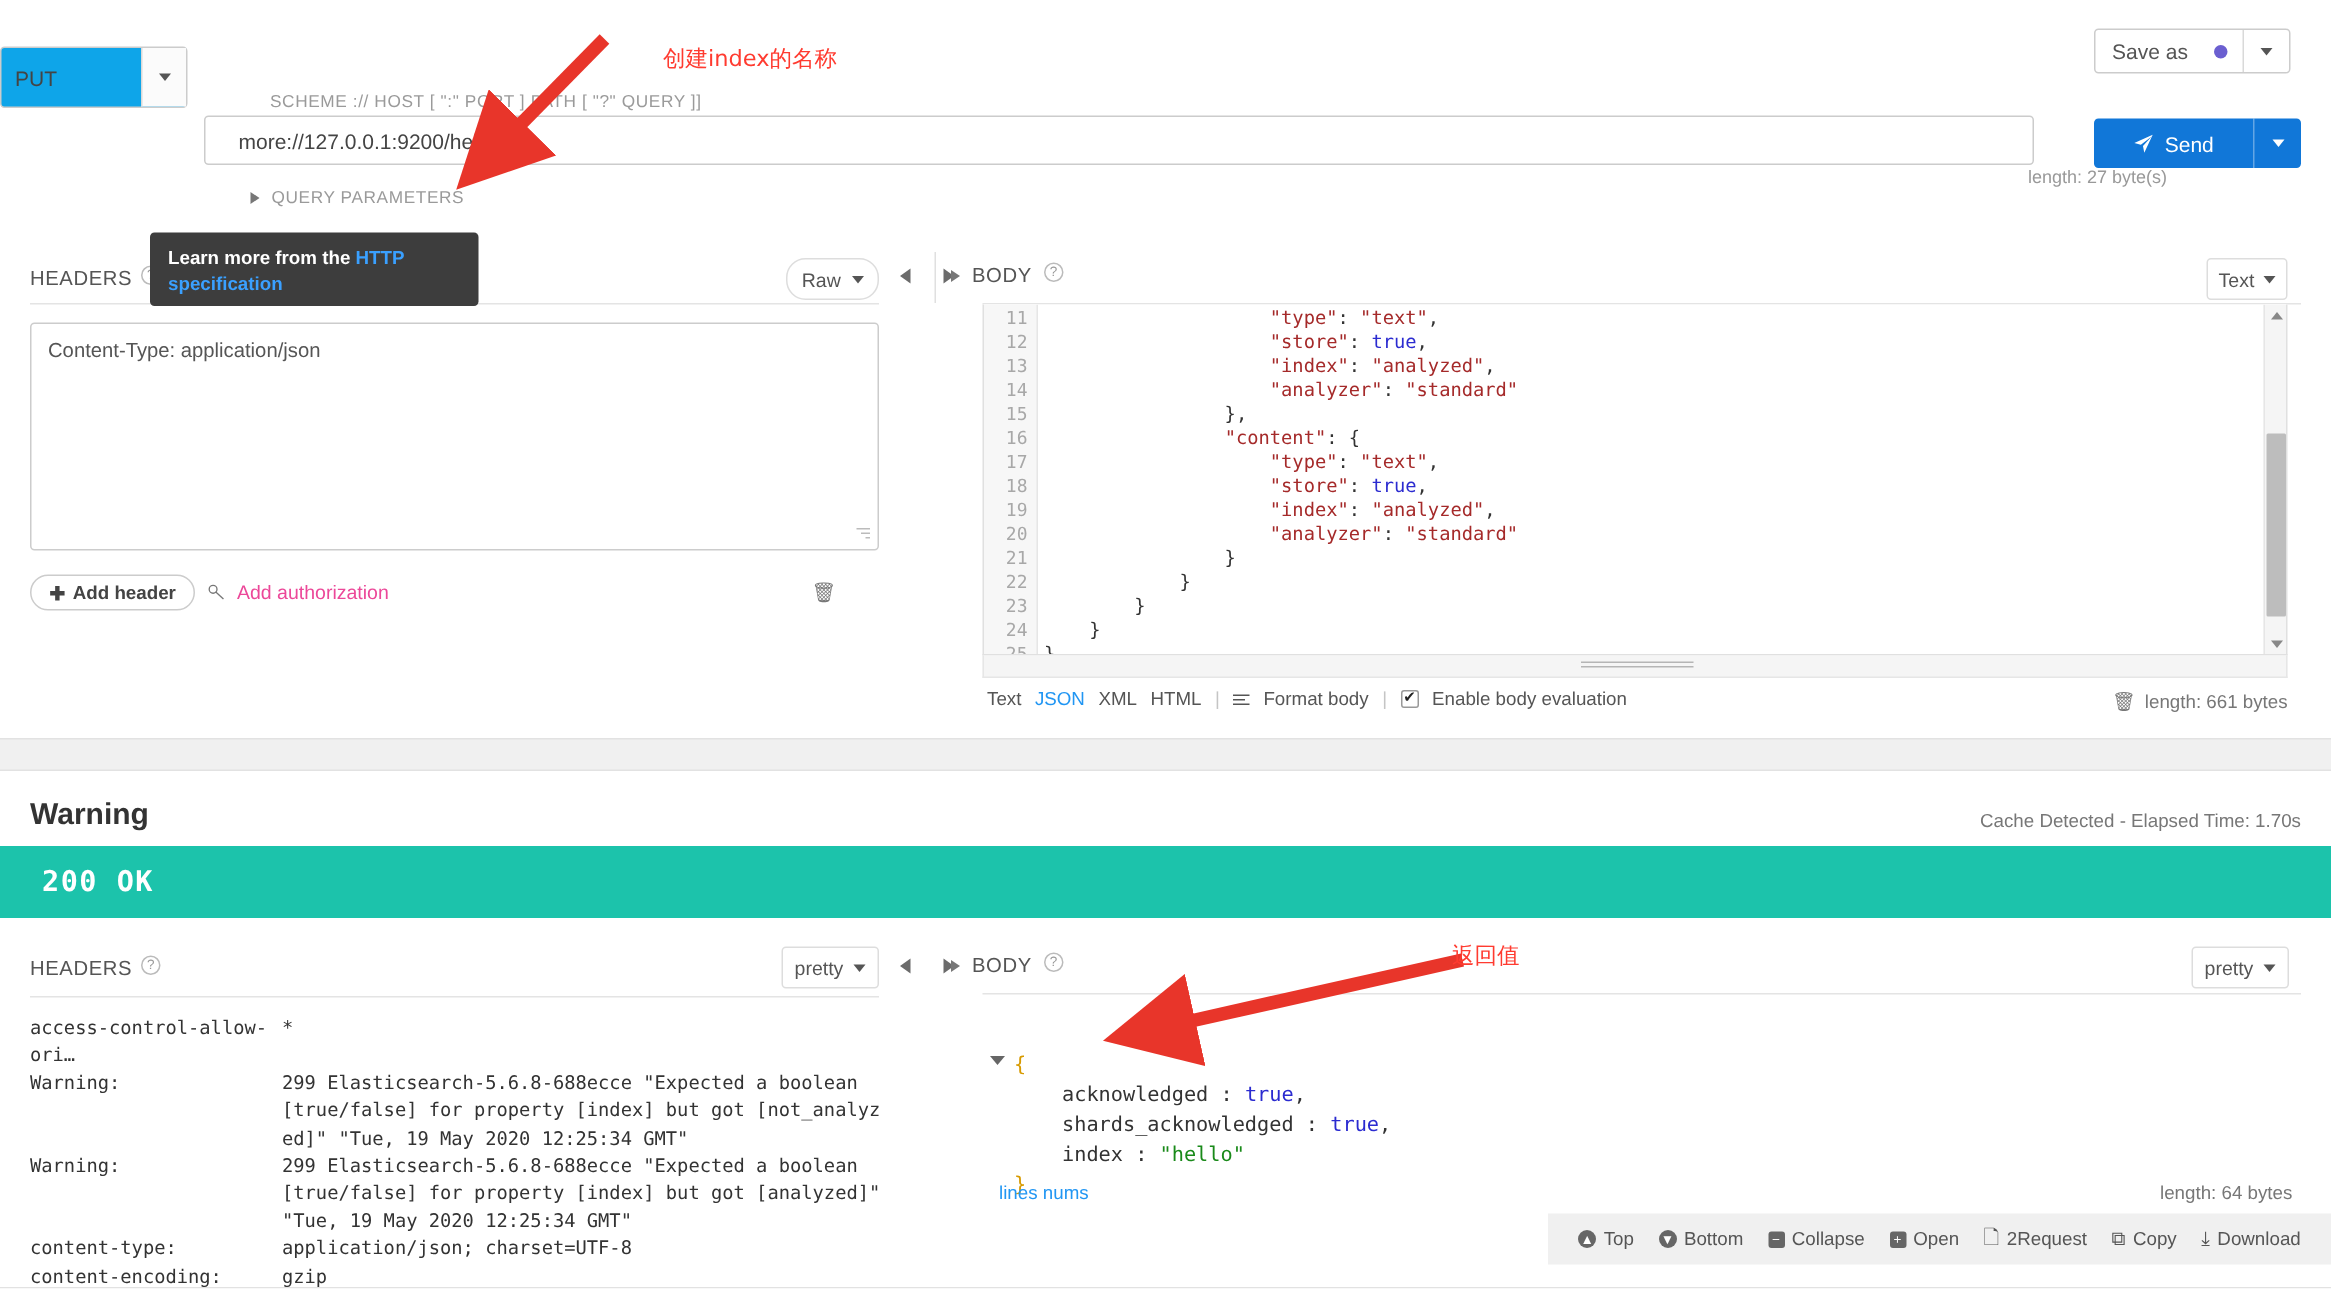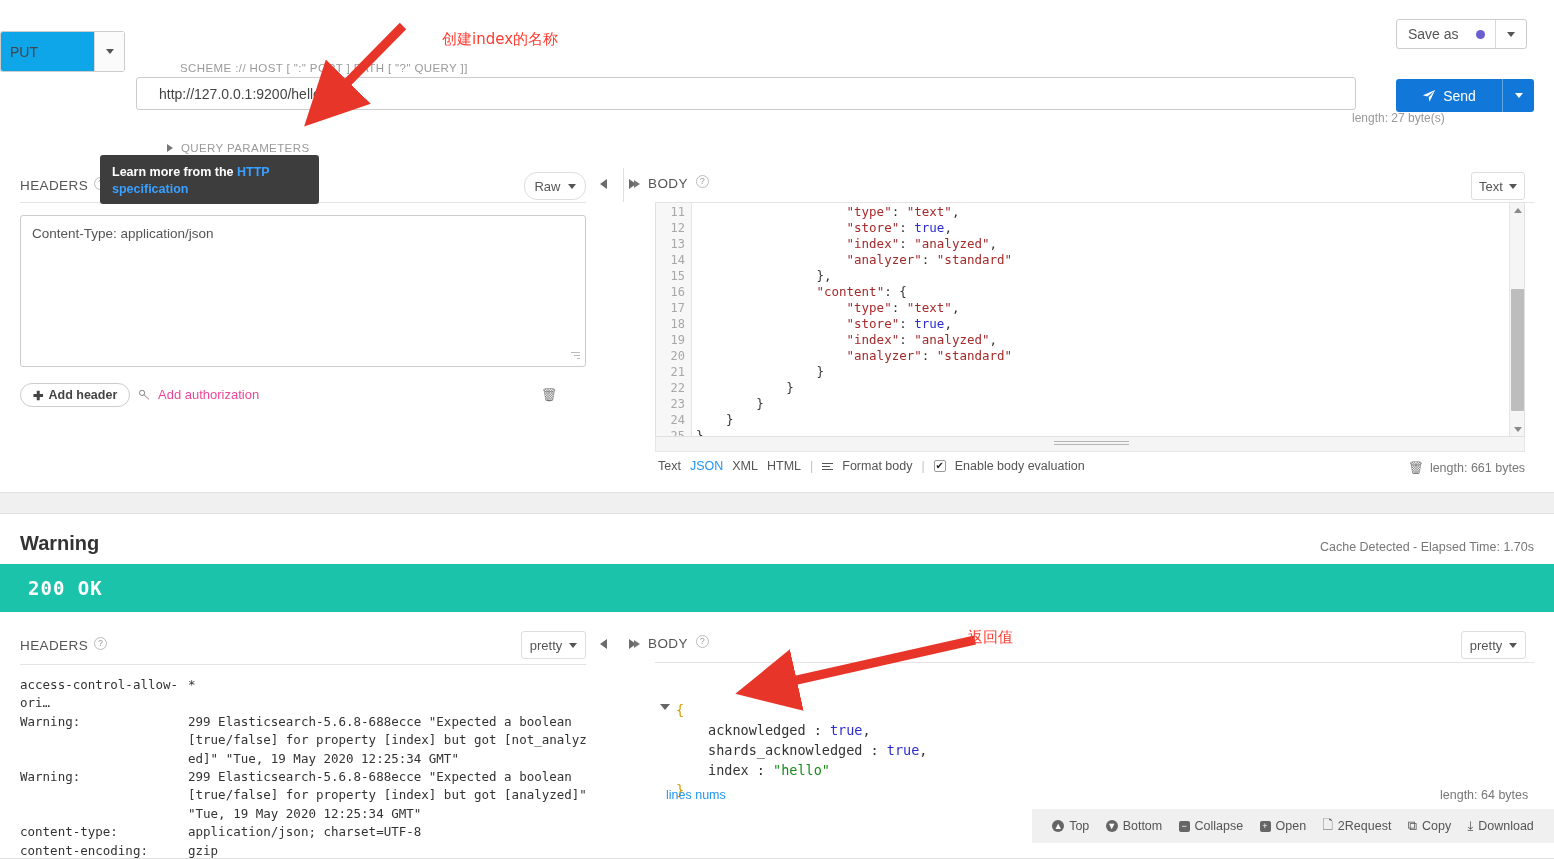"http://127.0.0.1:9200/hello" div.url-input { text: http://127.0.0.1:9200/hello -> more://127.0.0.1:9200/hello }
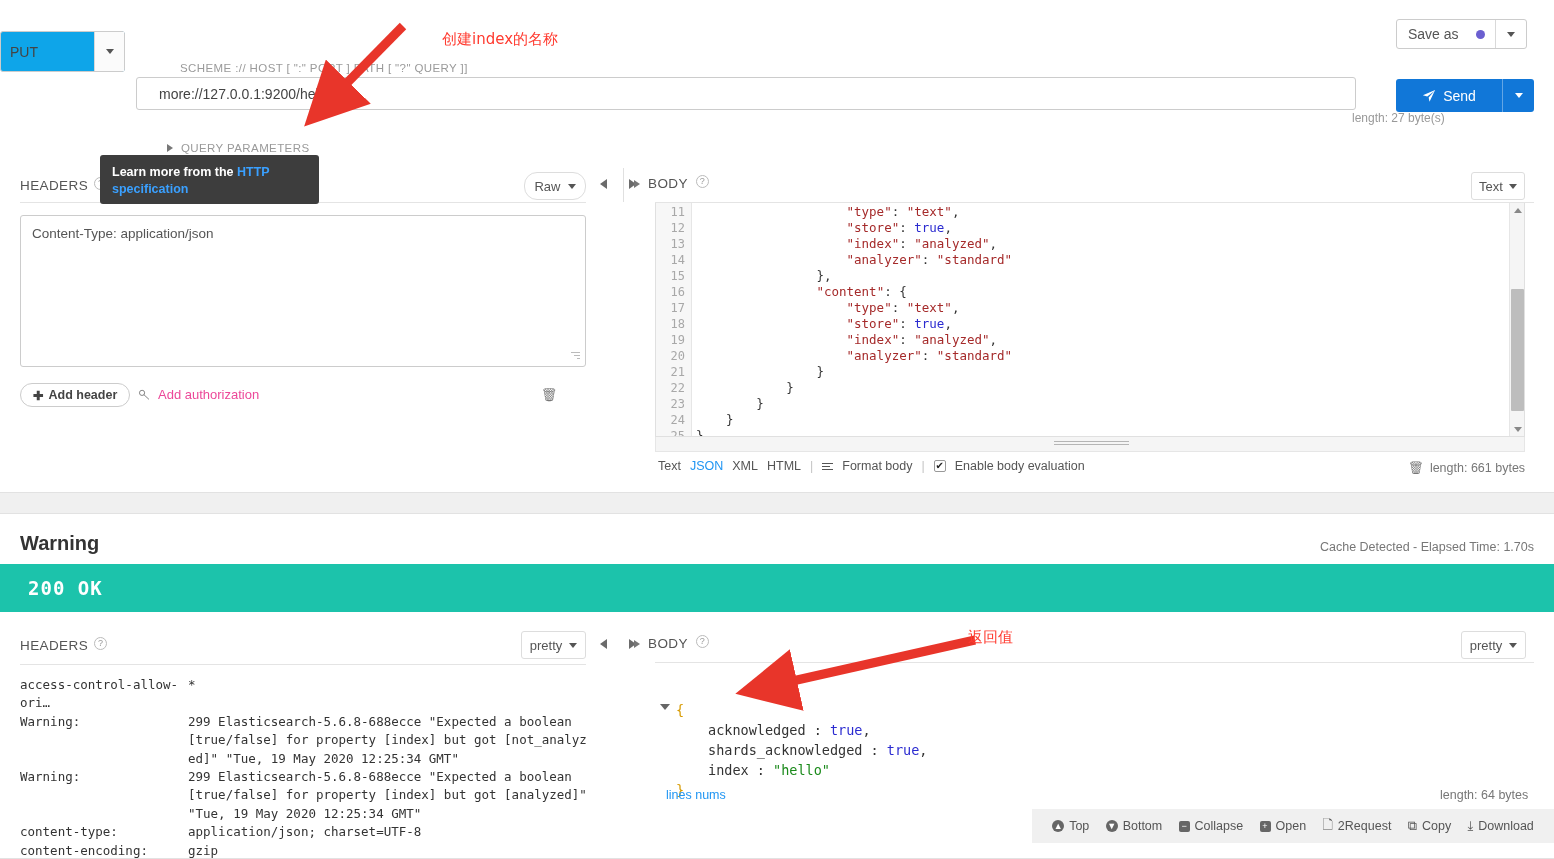"QUERY PARAMETERS" .query-params { margin-top: 16px -> none }
